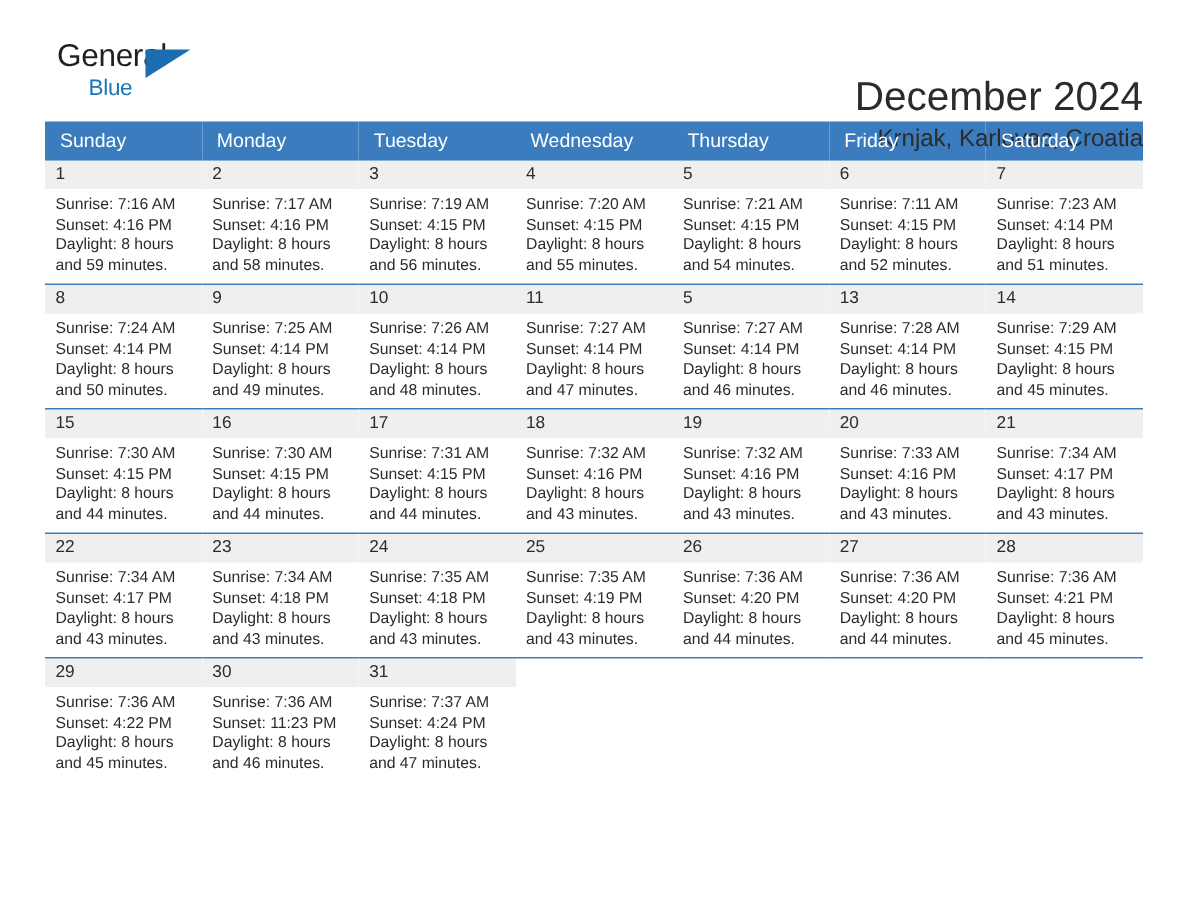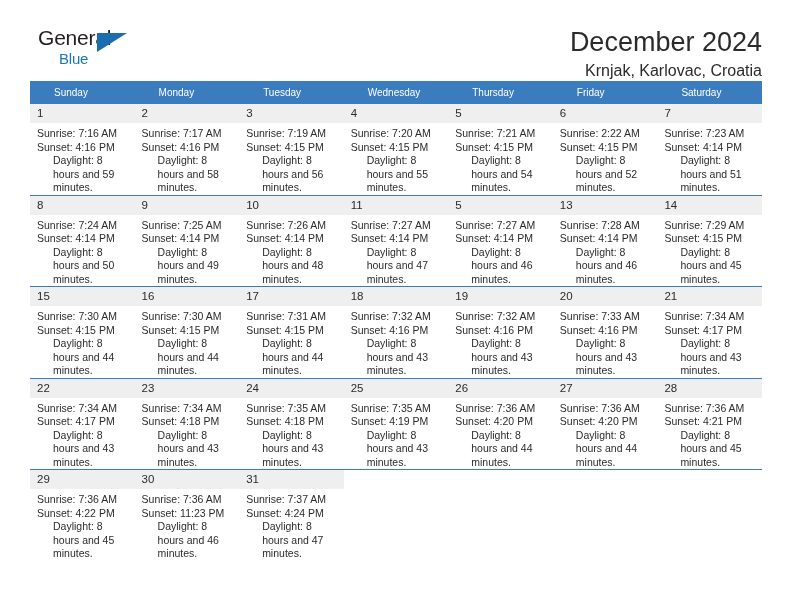"December 2024" .cal-title { margin-top: none -> 22px }
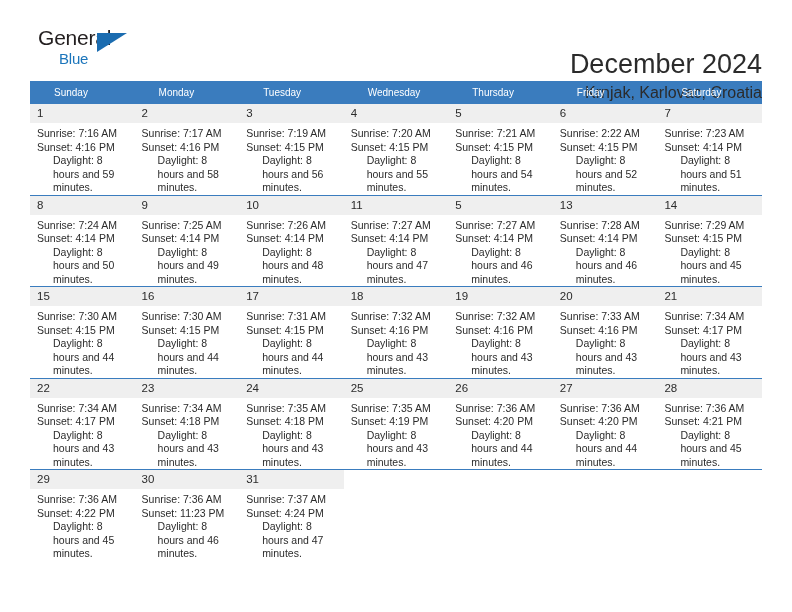"Sunday" .calendar th { font-size: 10px -> 13px; padding: 5px 0 5px 24px -> 5px 0 5px 10px }
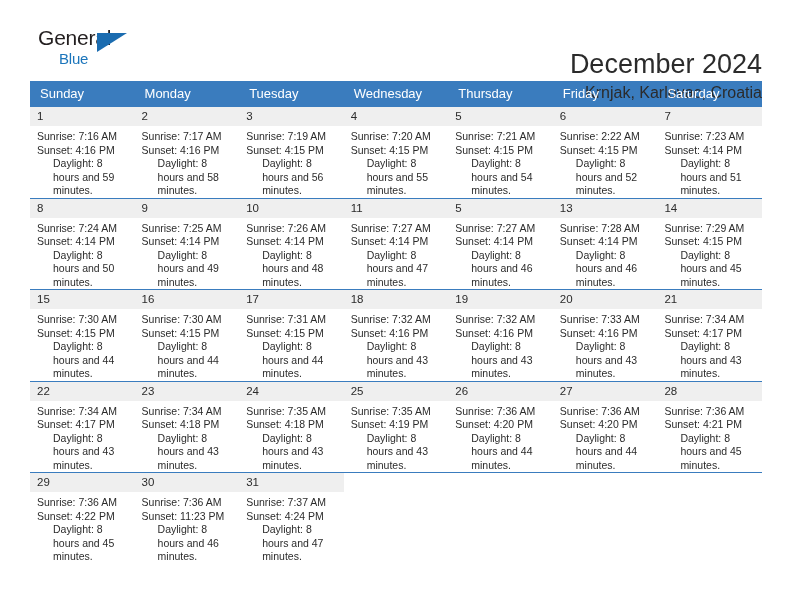"Sunrise: 2:22 AM" div { text: 2:22 -> 7:11 }
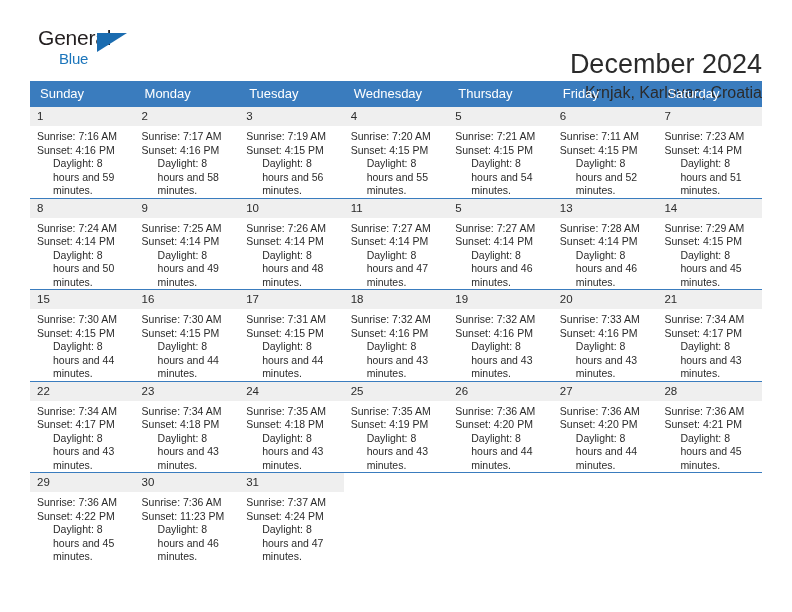"Daylight: 8 hours and 59" .cell-body .daylight-line { margin-left: 16px -> none }
